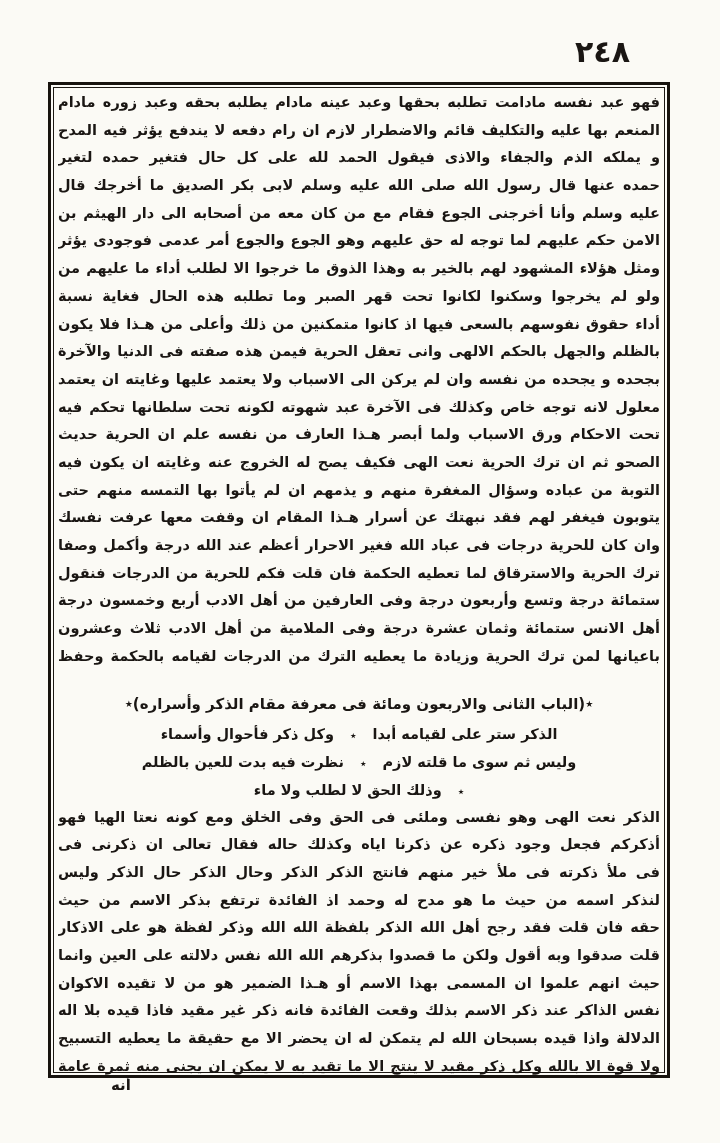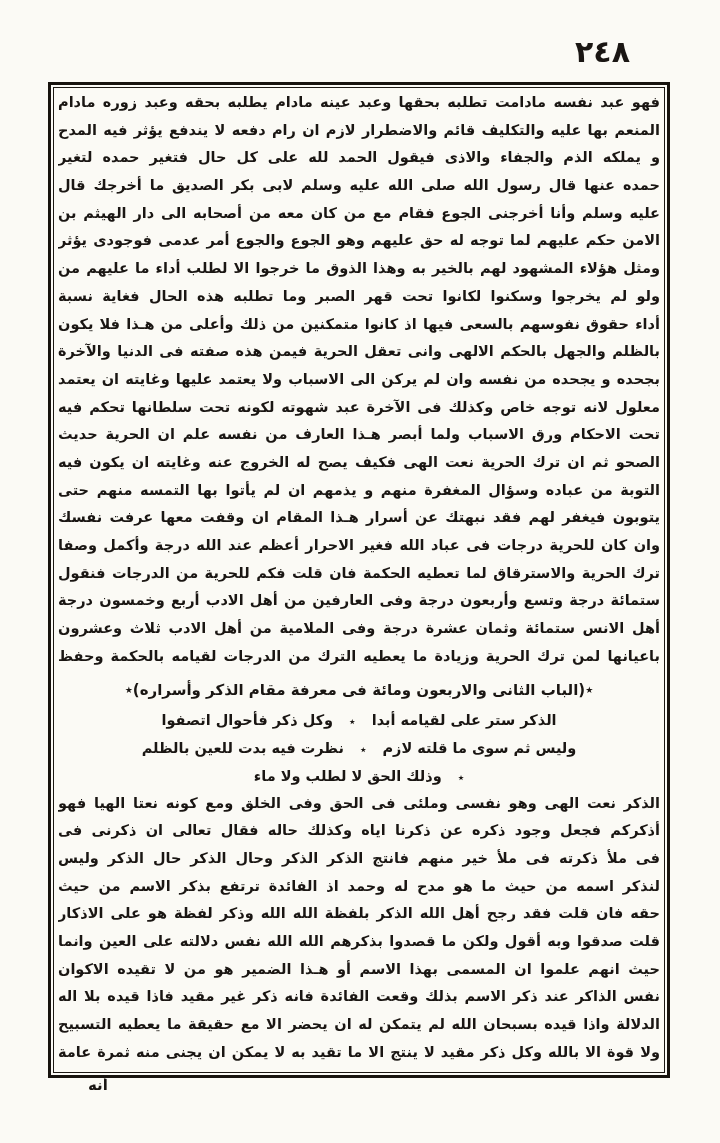"٭(الباب الثانى والاربعون ومائة فى" .heading { margin-top: 5px -> 19px }
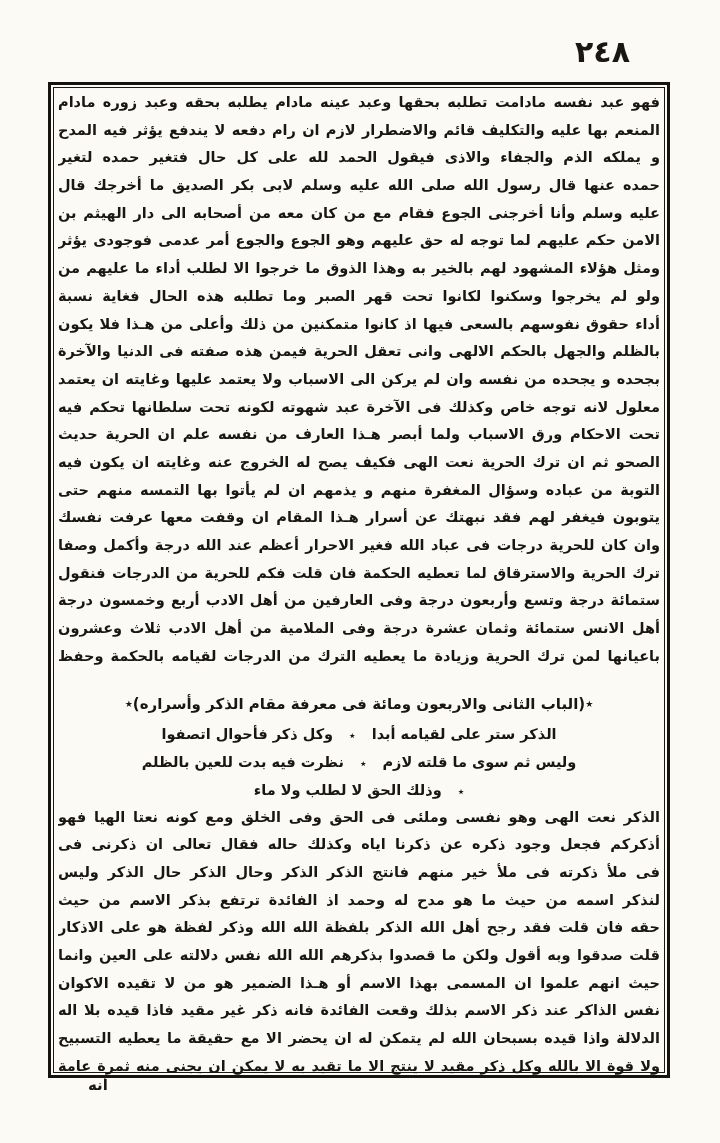"وكل ذكر فأحوال اتصفوا" span { text: اتصفوا -> وأسماء }
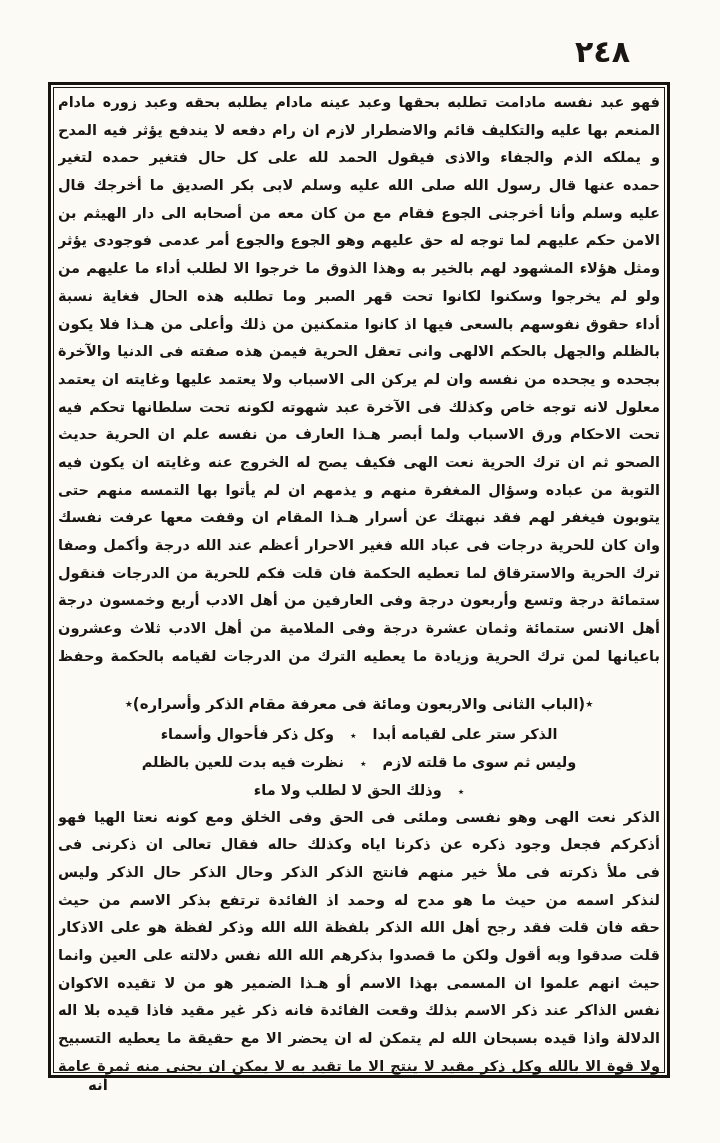"أنه" .catchword { left: 88px -> 111px }
